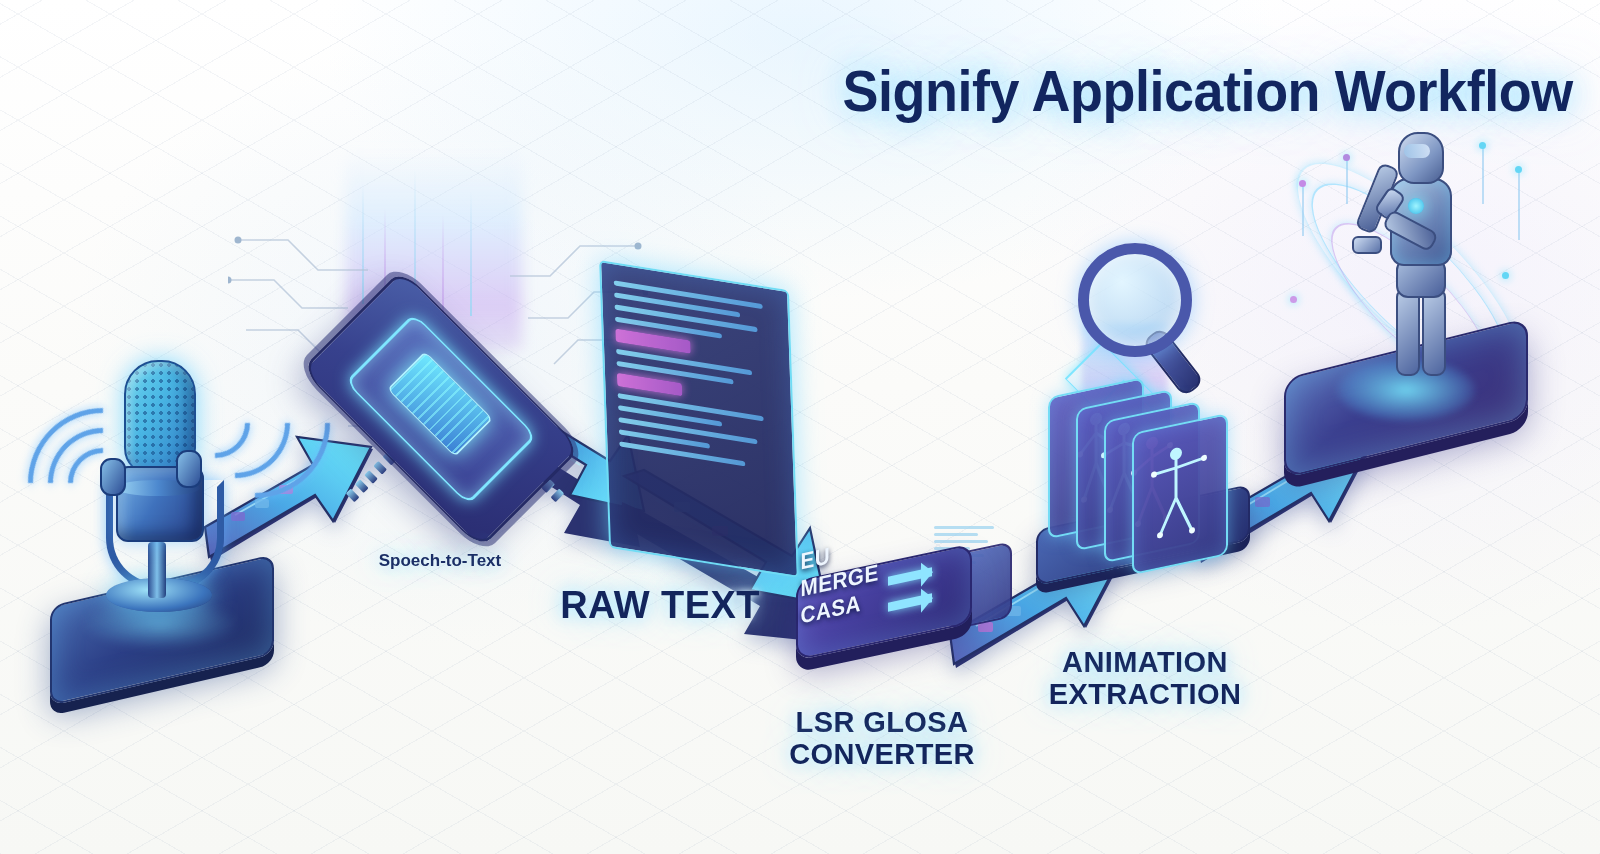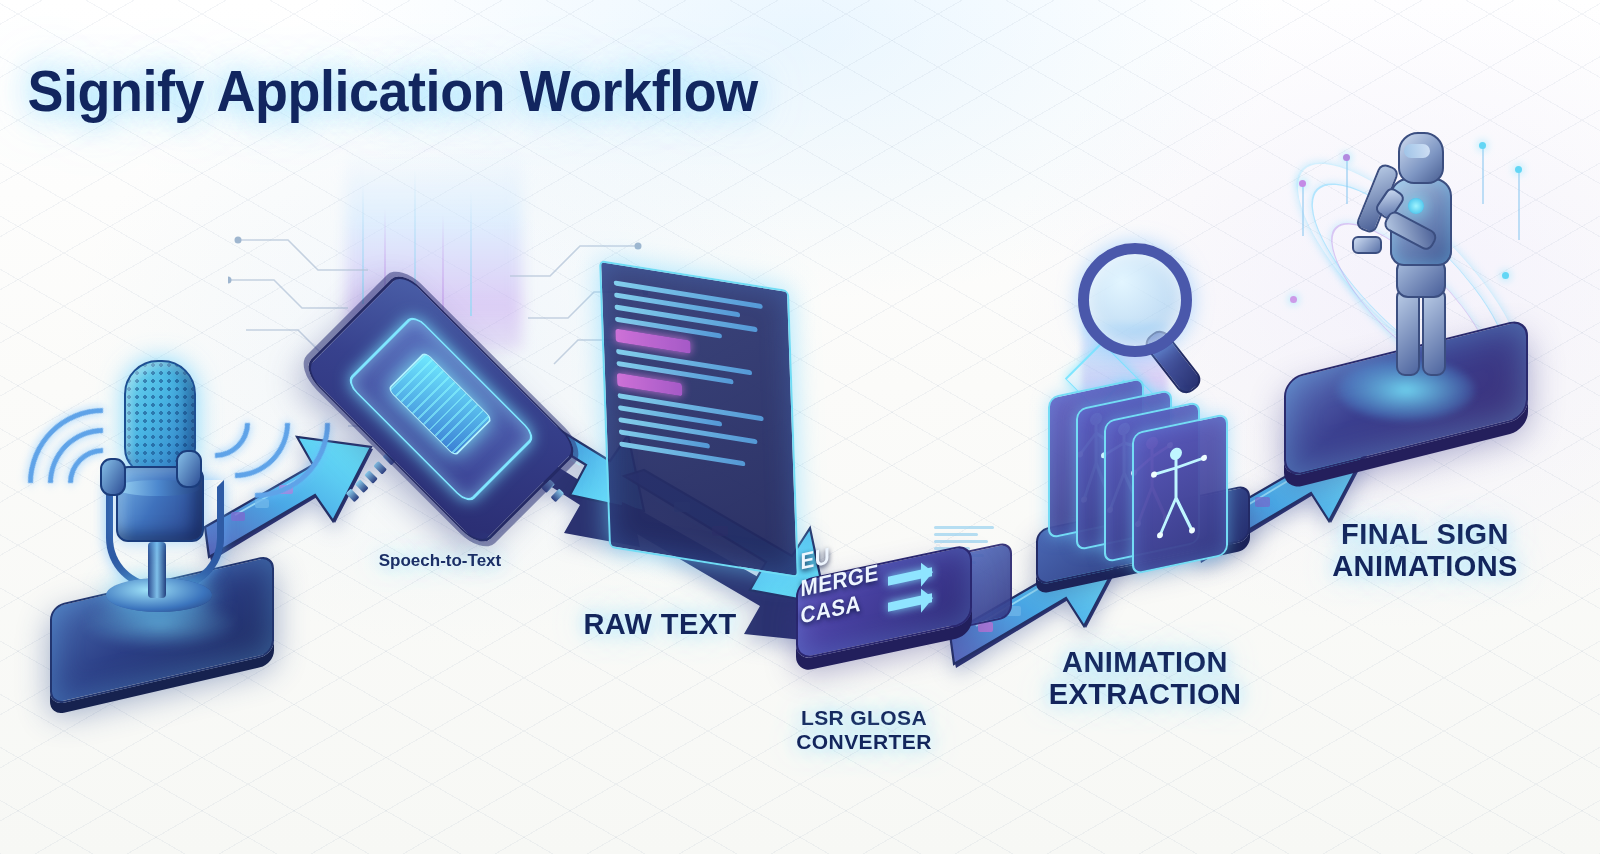"Signify Application Workflow" #title-wrap { text-align: left -> right }
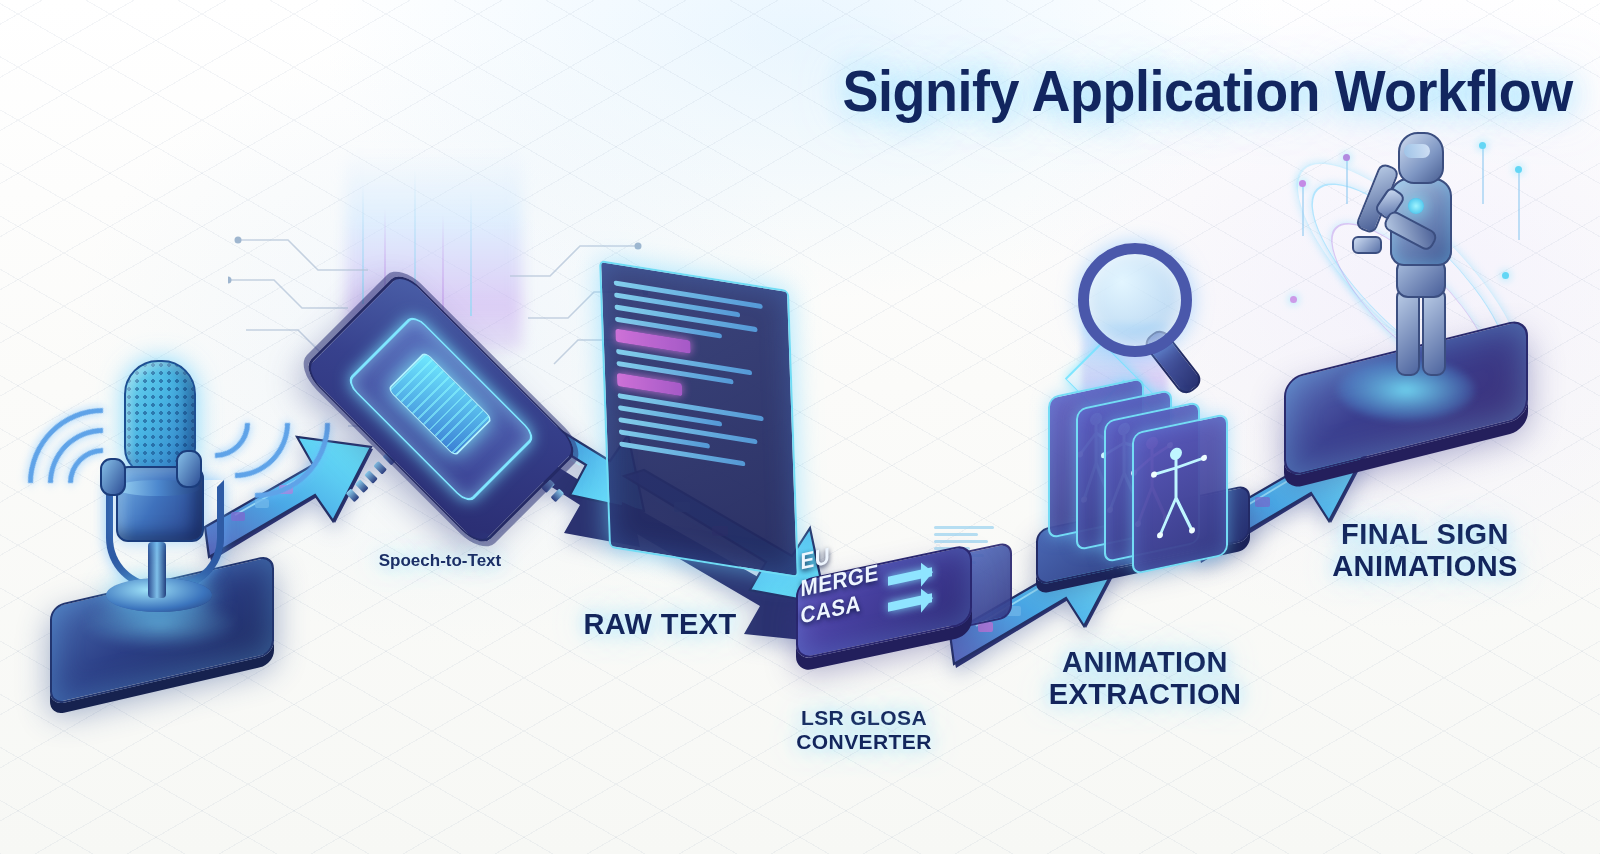"FINAL SIGN" div.node-label { html: <div>FINAL SIGN ANIMATIONS</div> -> none }
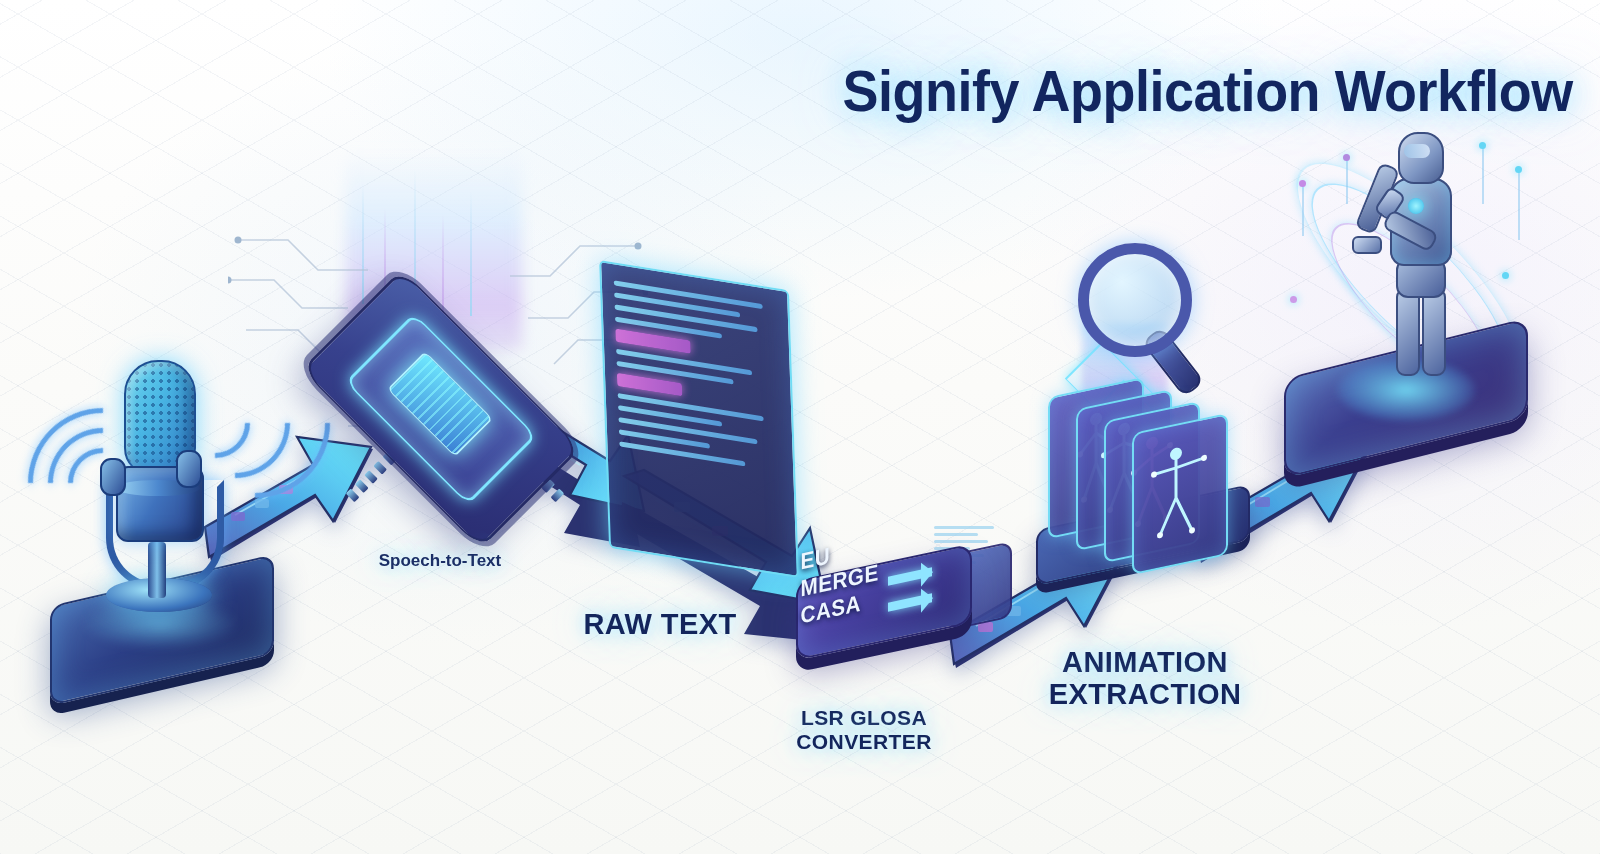"RAW TEXT" #rawtext-label { font-size: 29px -> 38px; top: 608px -> 584px }
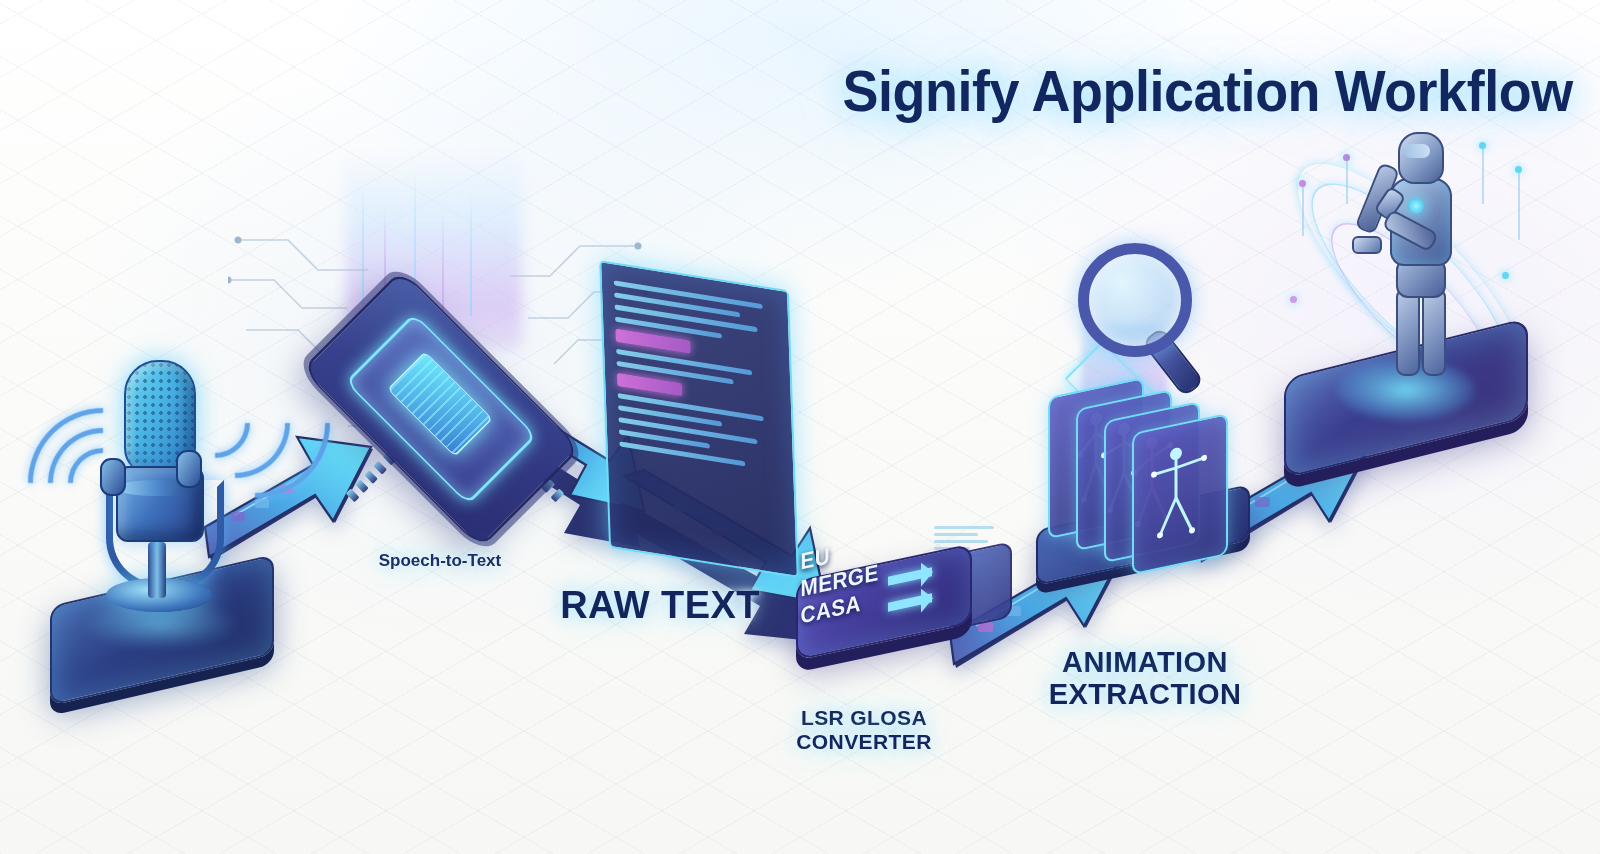"LSR GLOSA" #glosa-label { font-size: 21px -> 29px; left: 734px -> 752px }
